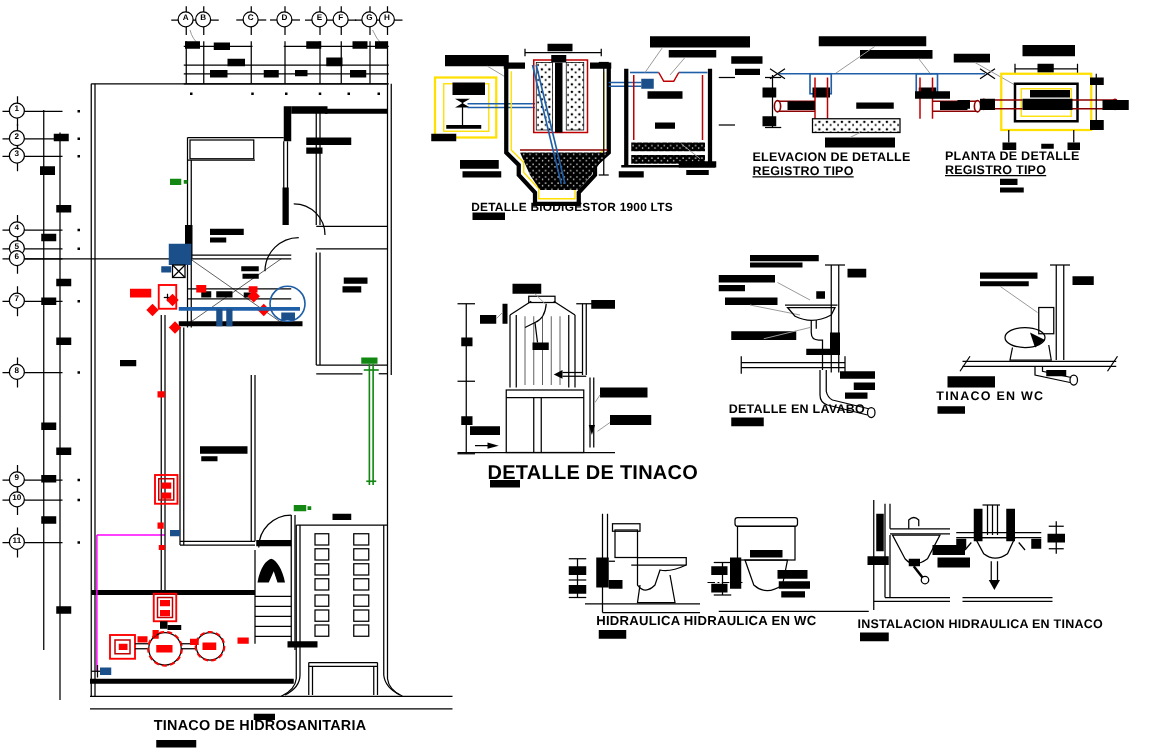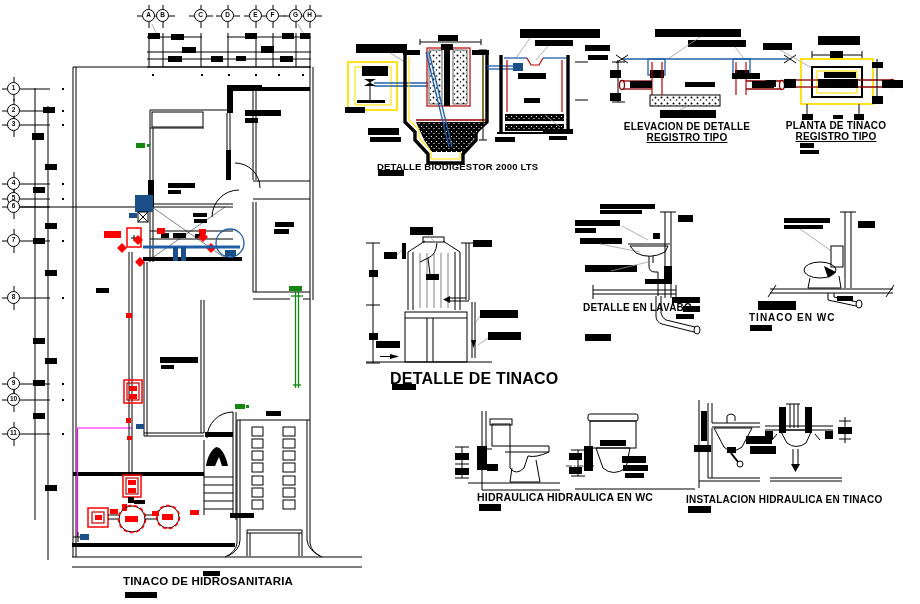"ELEVACION DE DETALLE" .ttl.ctr { text-align: center -> none }
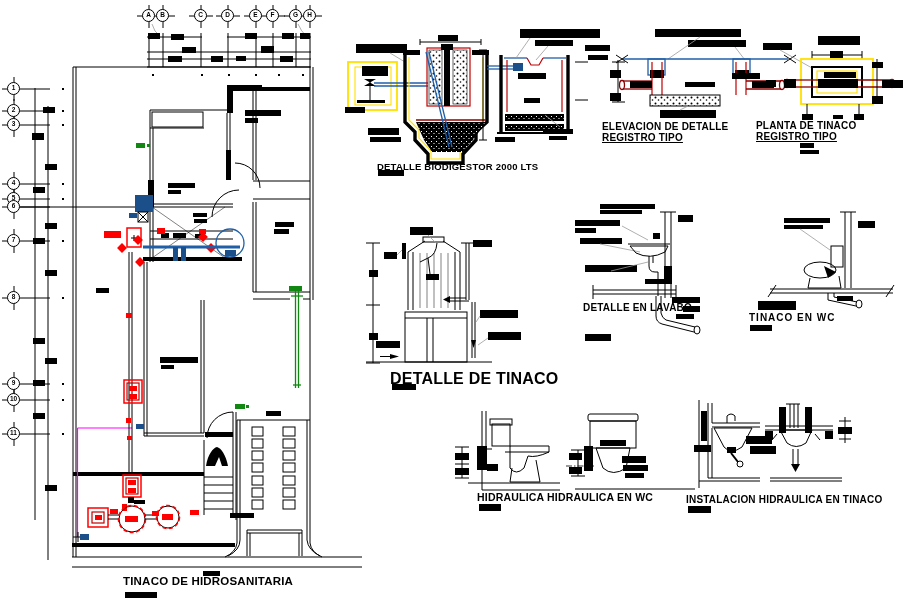"PLANTA DE TINACO" span { text: TINACO -> DETALLE }
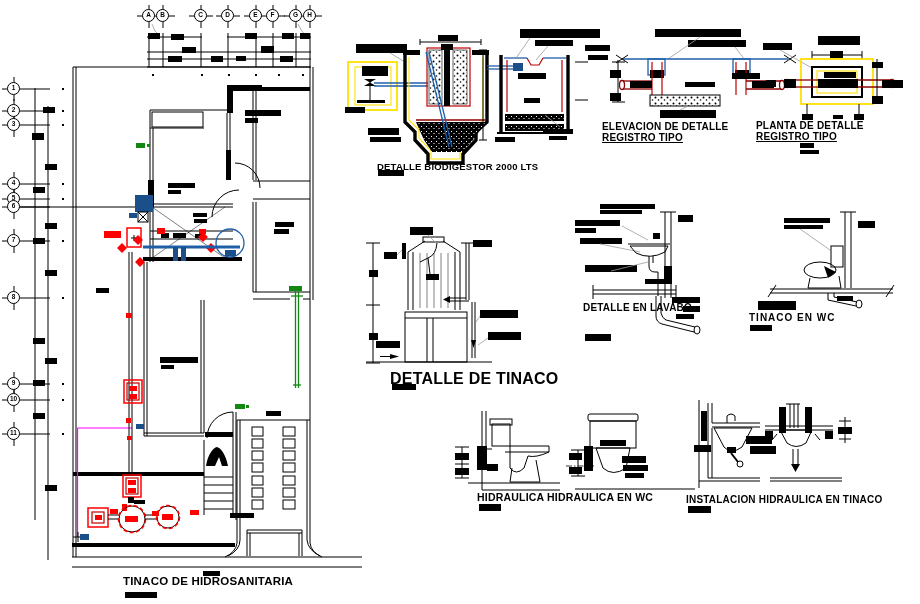"DETALLE BIODIGESTOR 2000 LTS" div.ttl { text: 2000 -> 1900 }
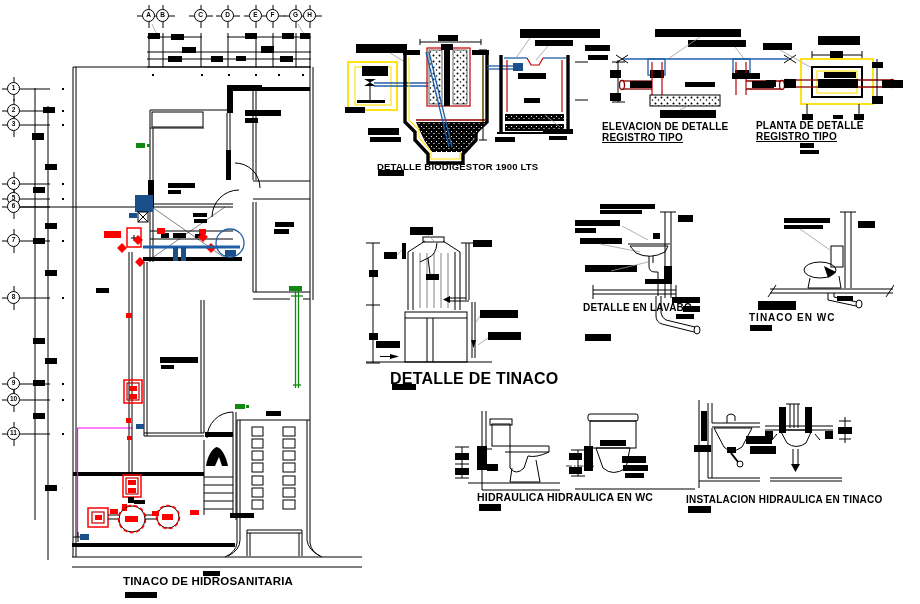"DETALLE EN LAVABO" div.ttl { top: 302px -> 322px }
